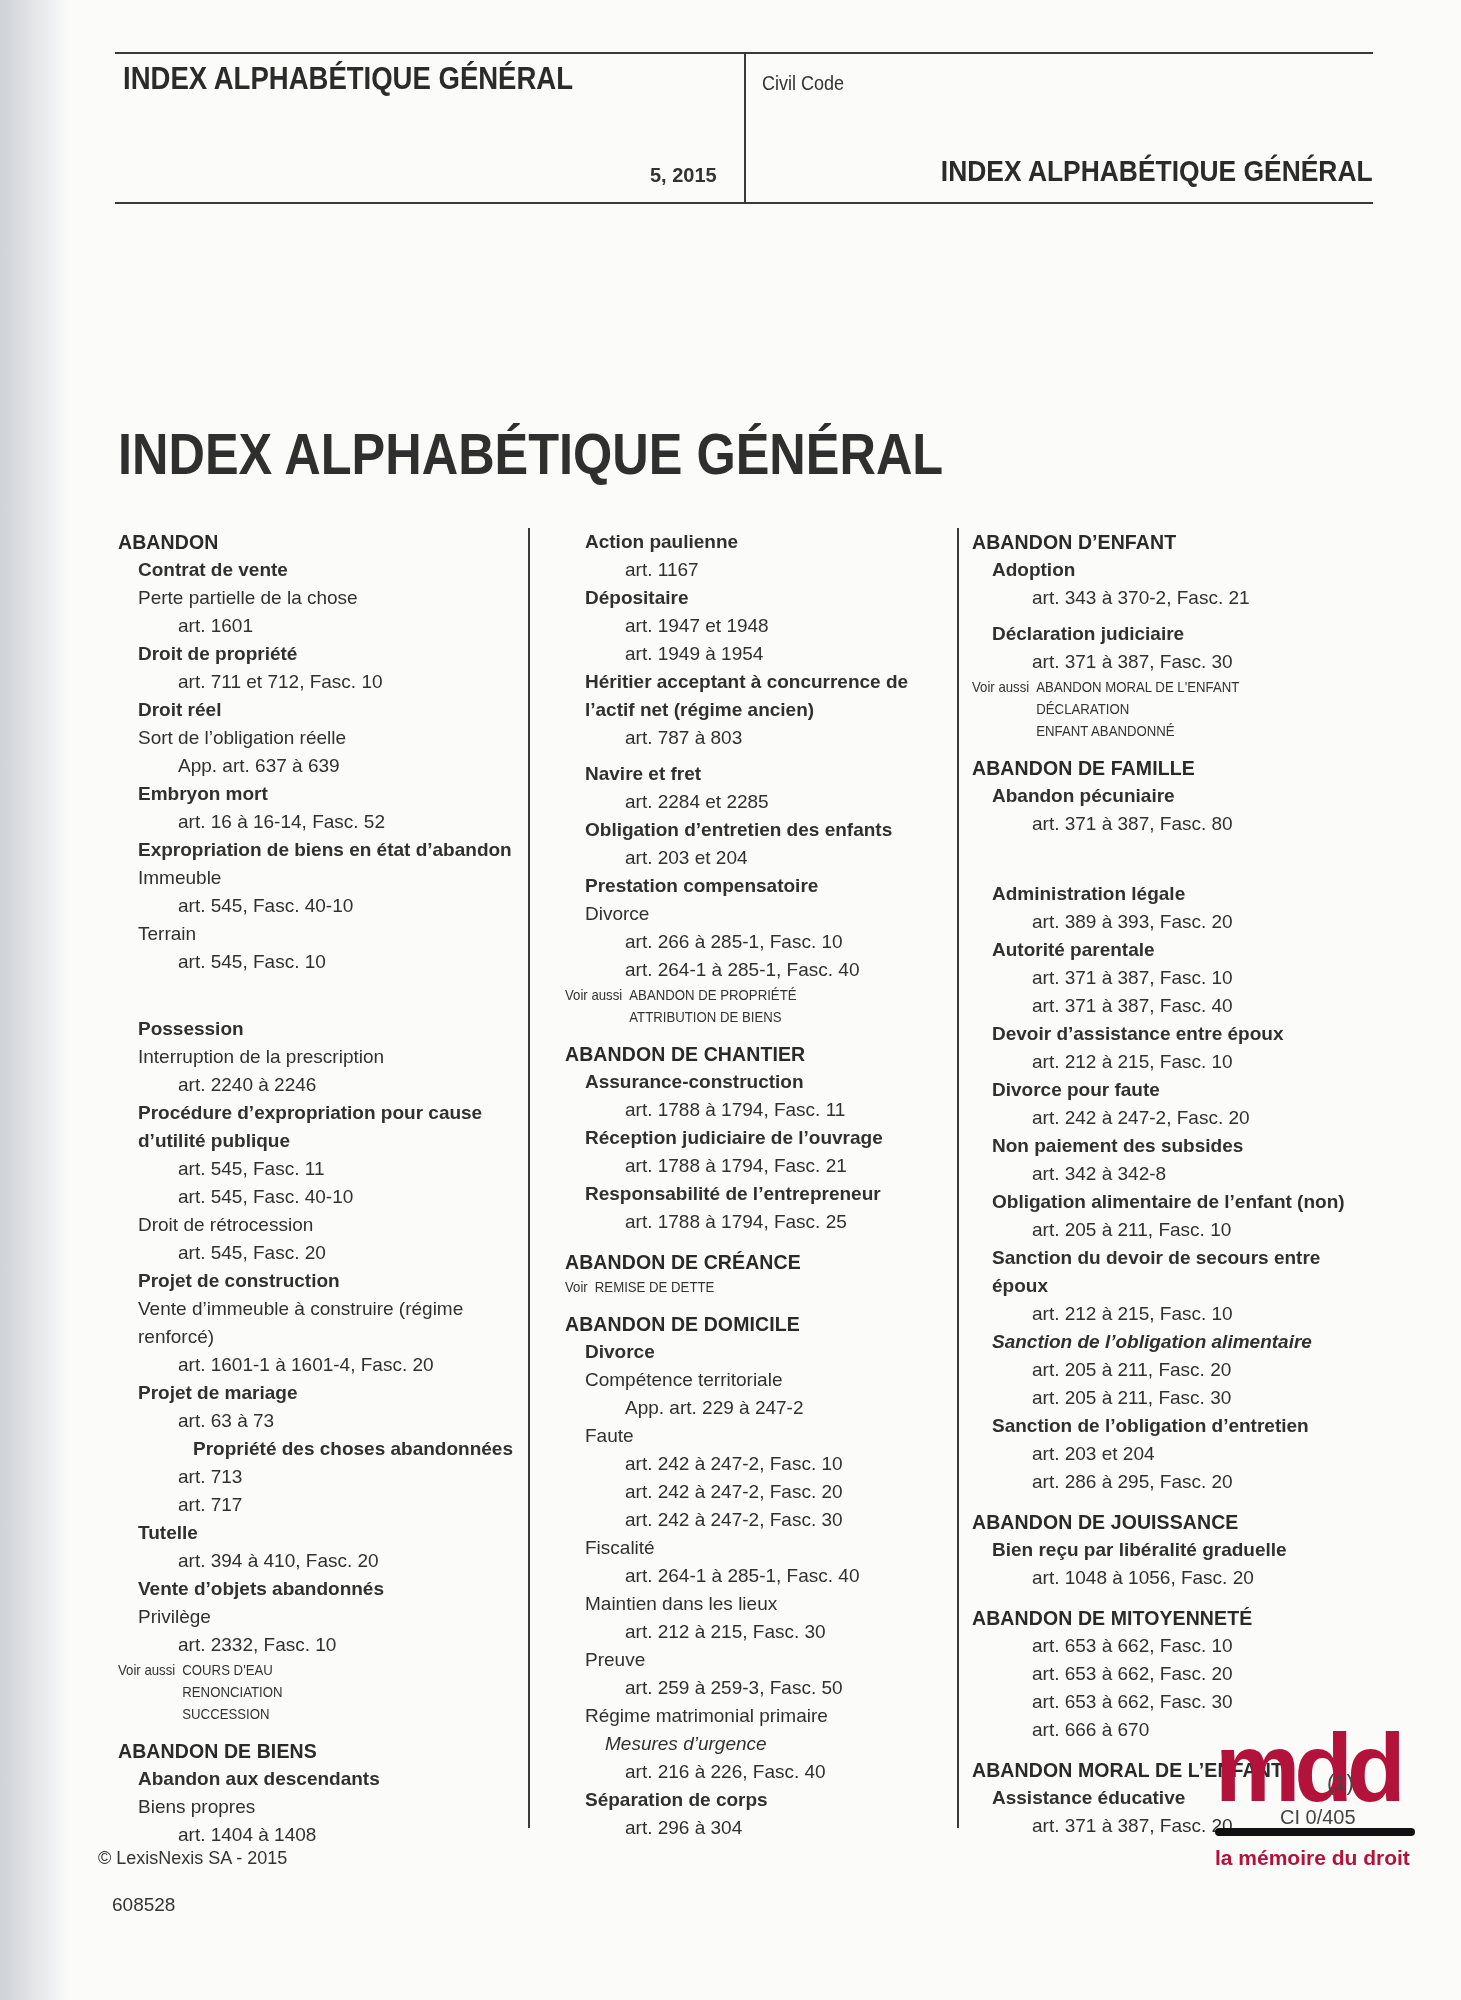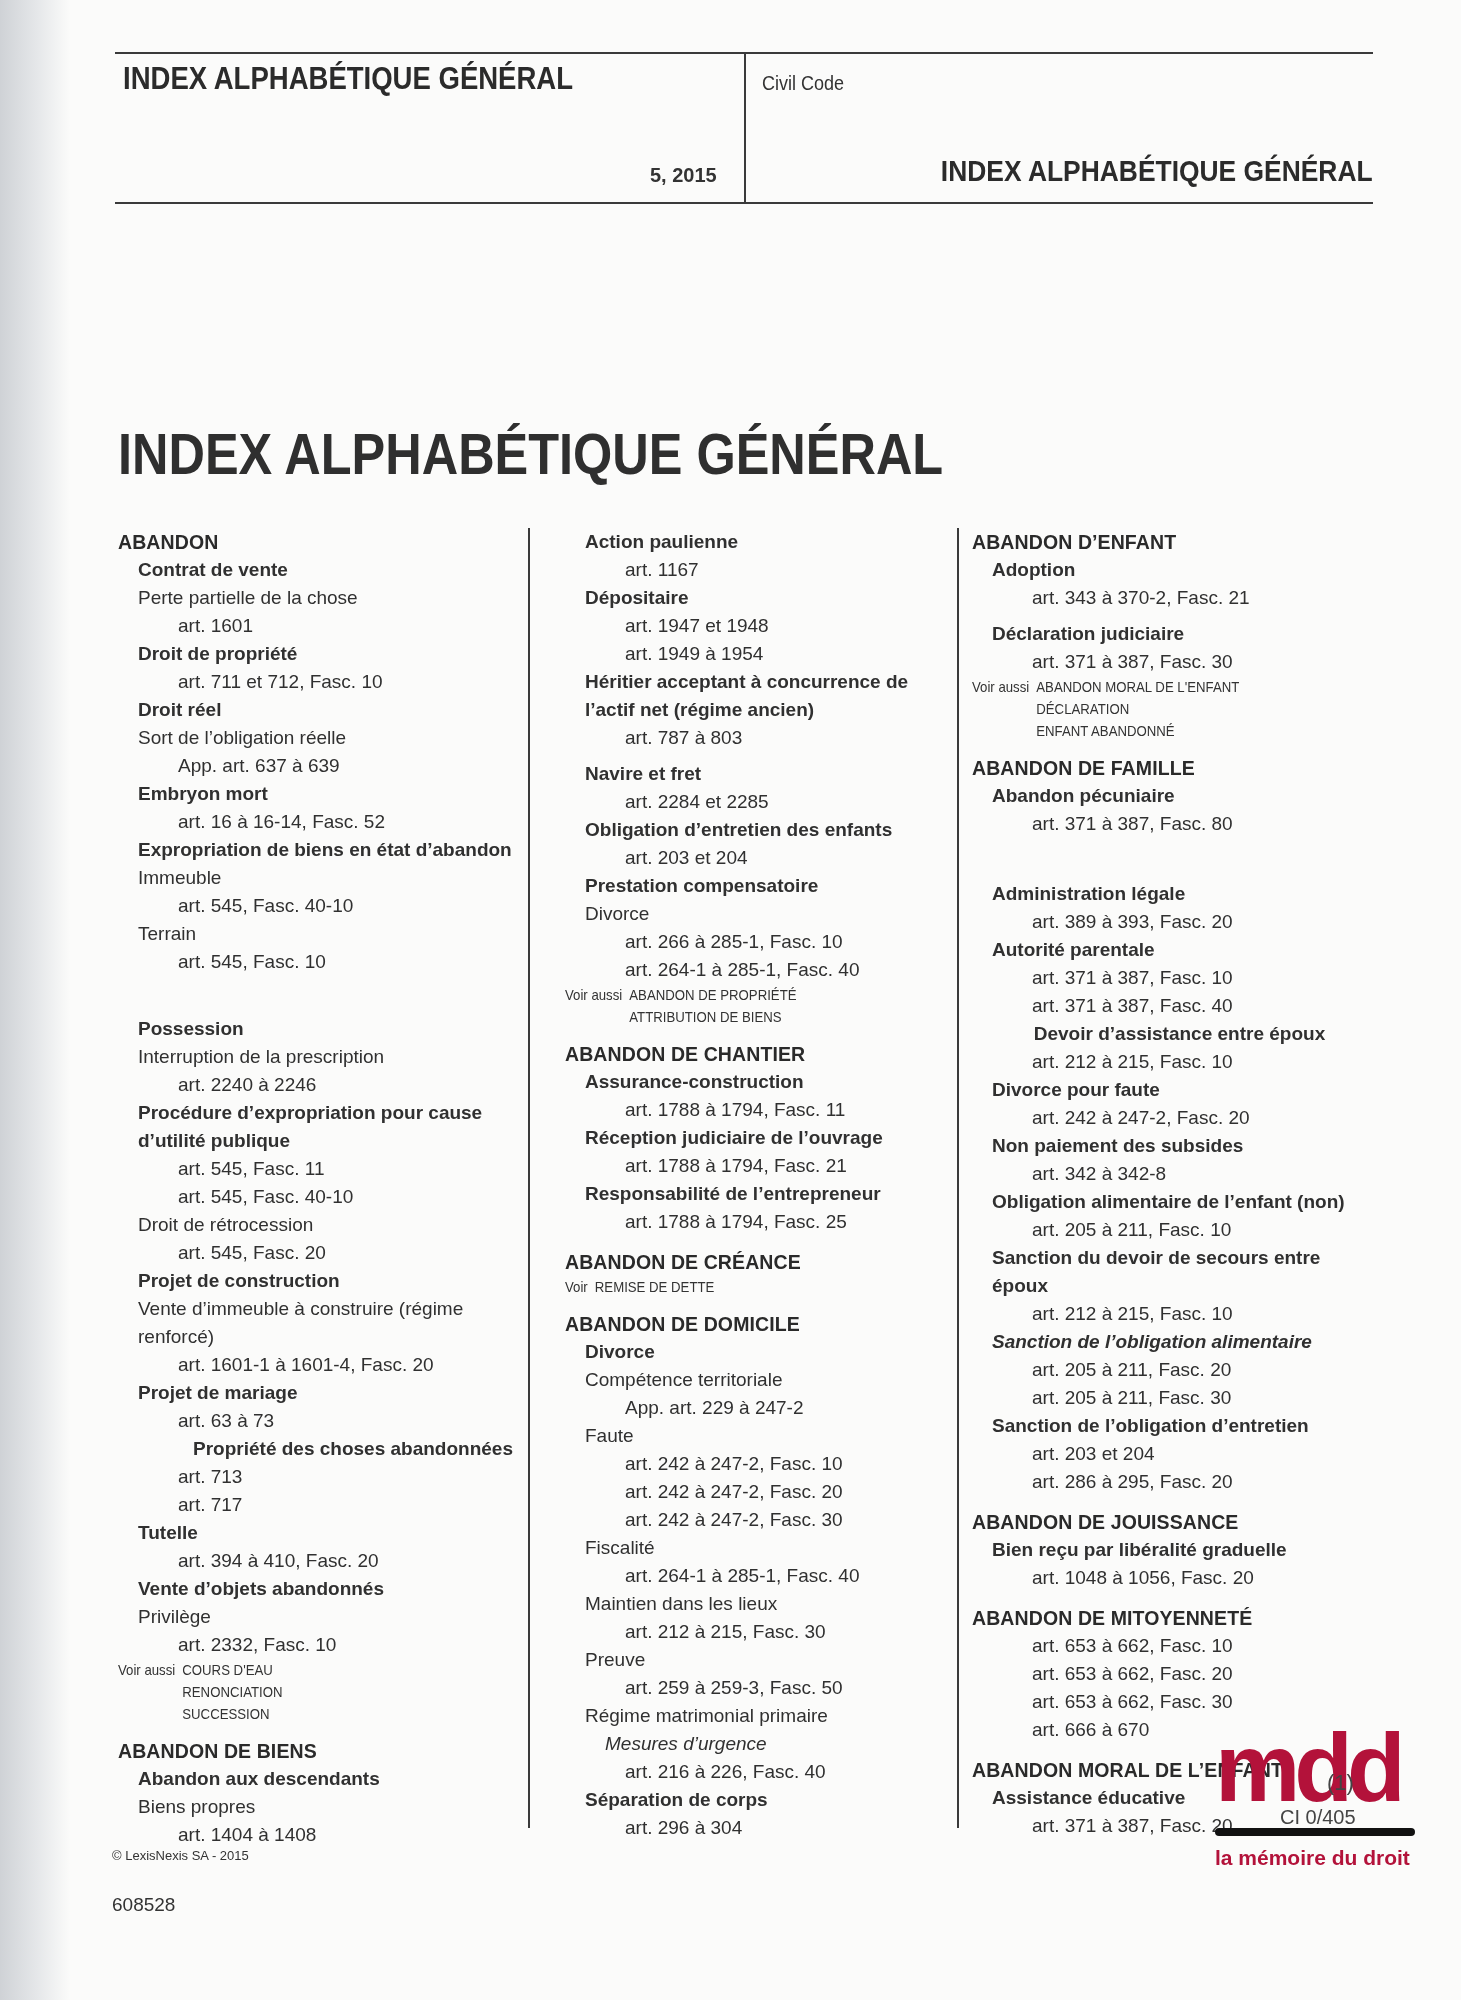"Devoir d’assistance entre époux" div.sub { text-align: center -> none }
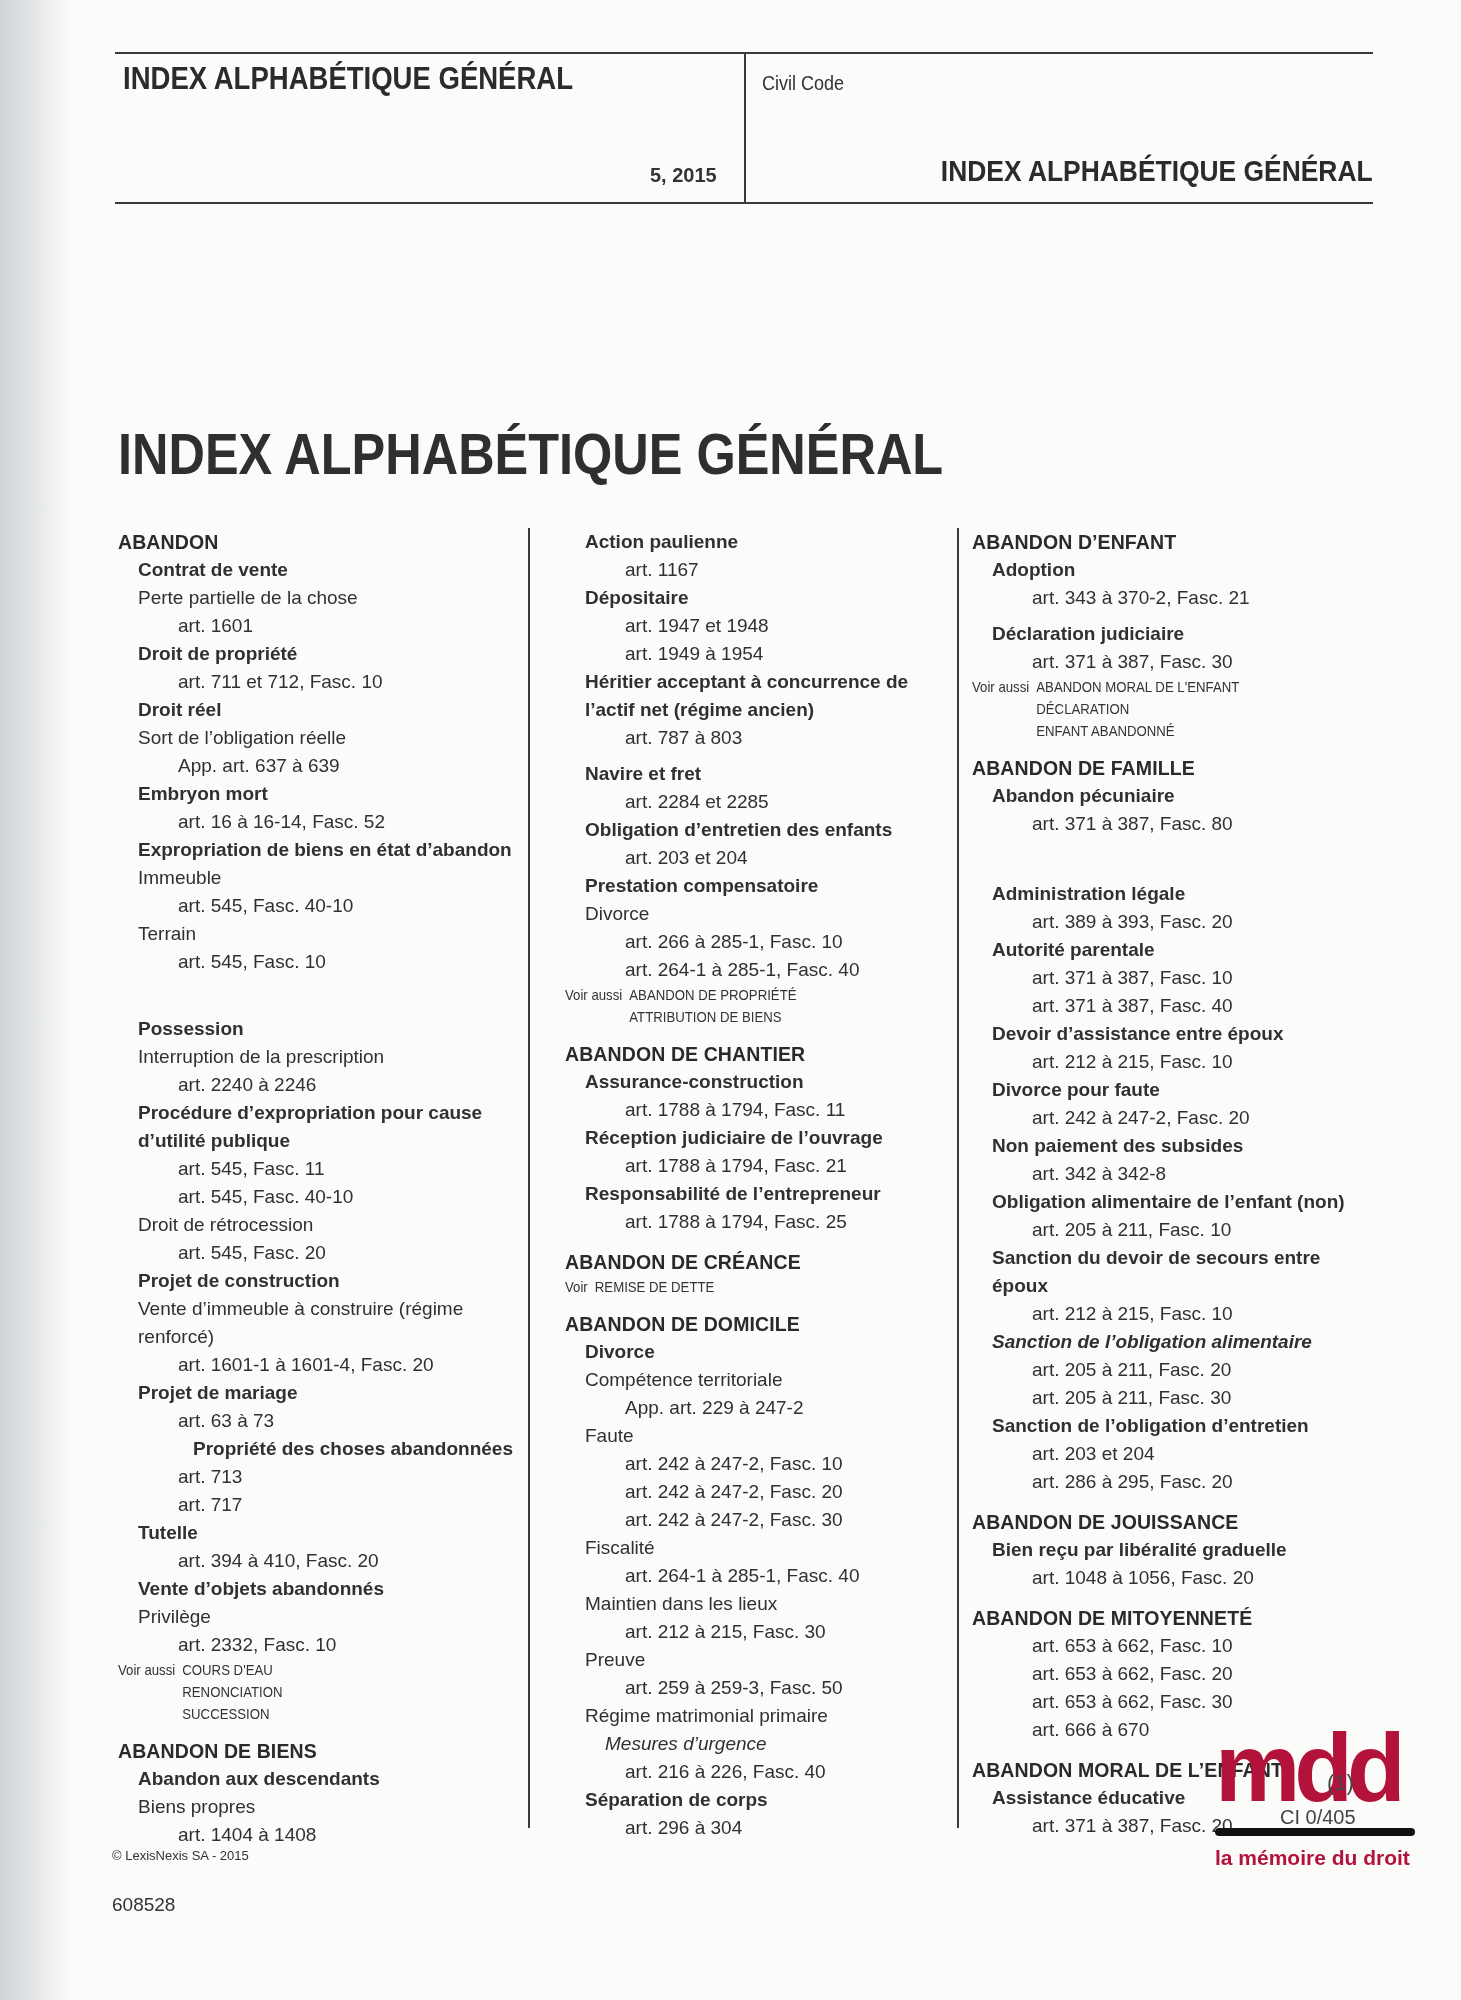"© LexisNexis SA - 2015" .footer-copy { font-size: 13px -> 18px; left: 112px -> 98px }
